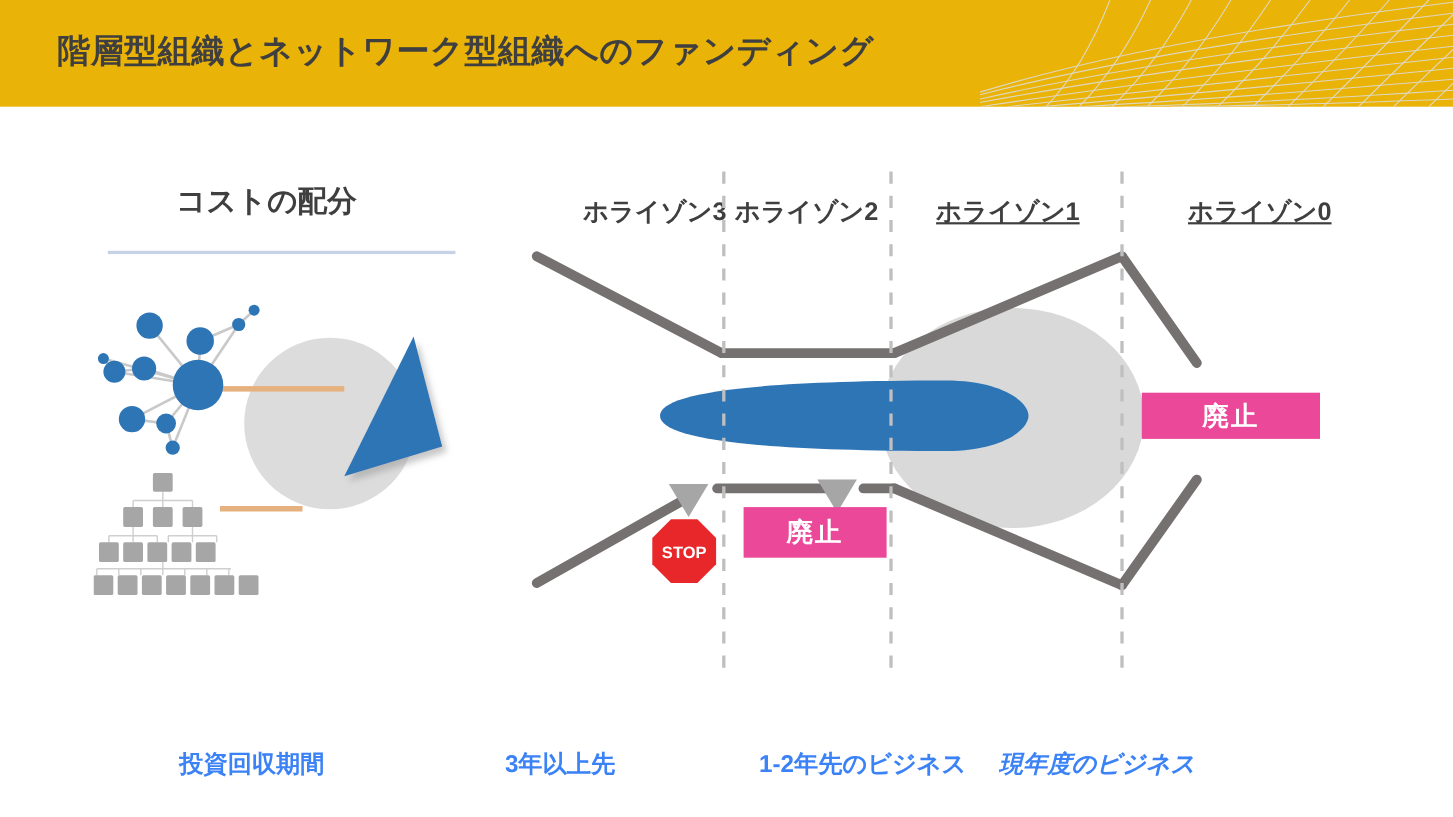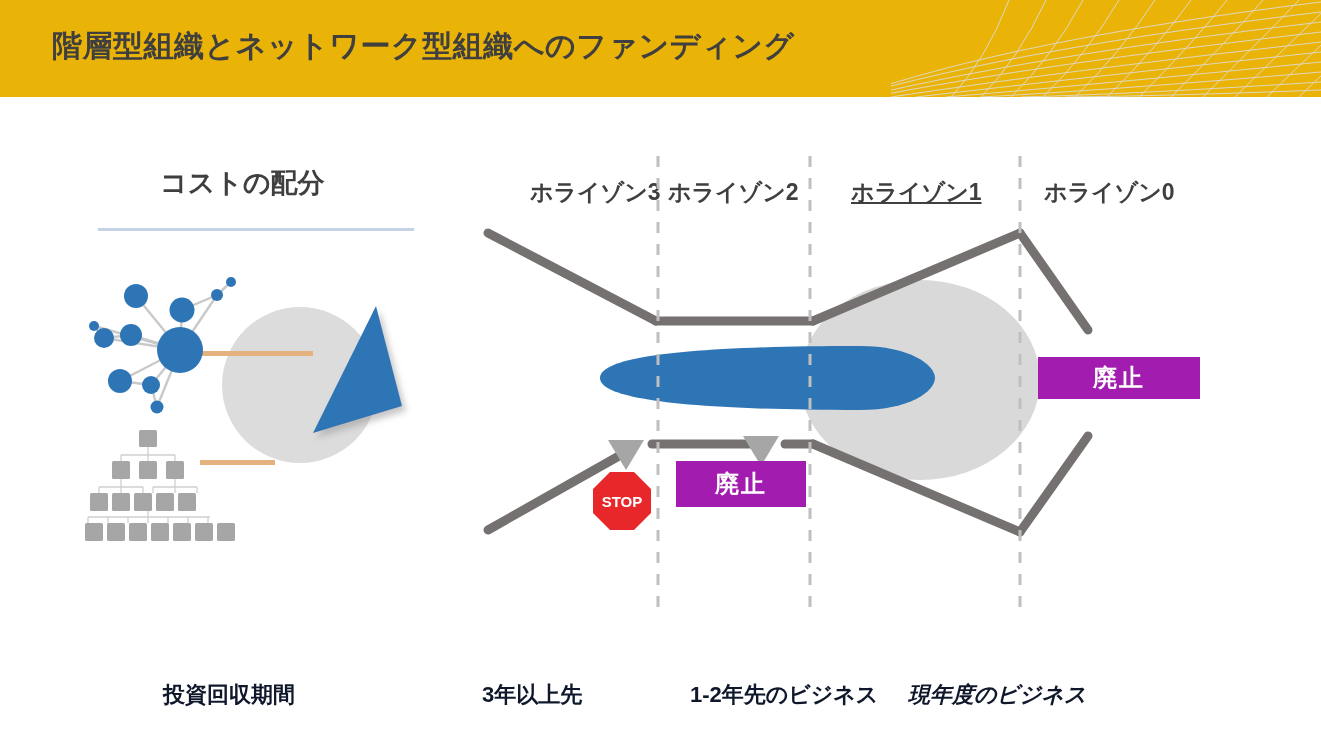"ホライゾン0" #hz0 { left: 1044px -> 1080px; text-decoration: none -> underline }
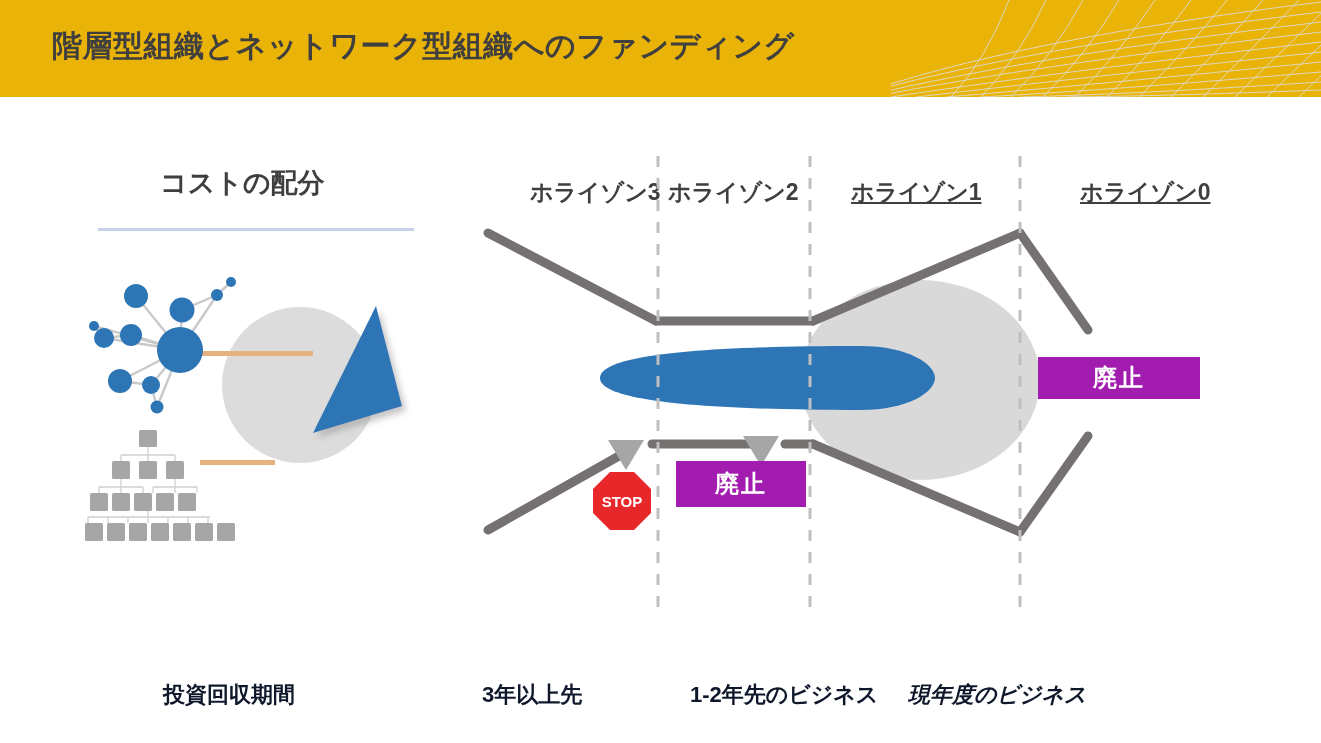"廃止" .haishi { background: #a21caf -> #ec4899 }
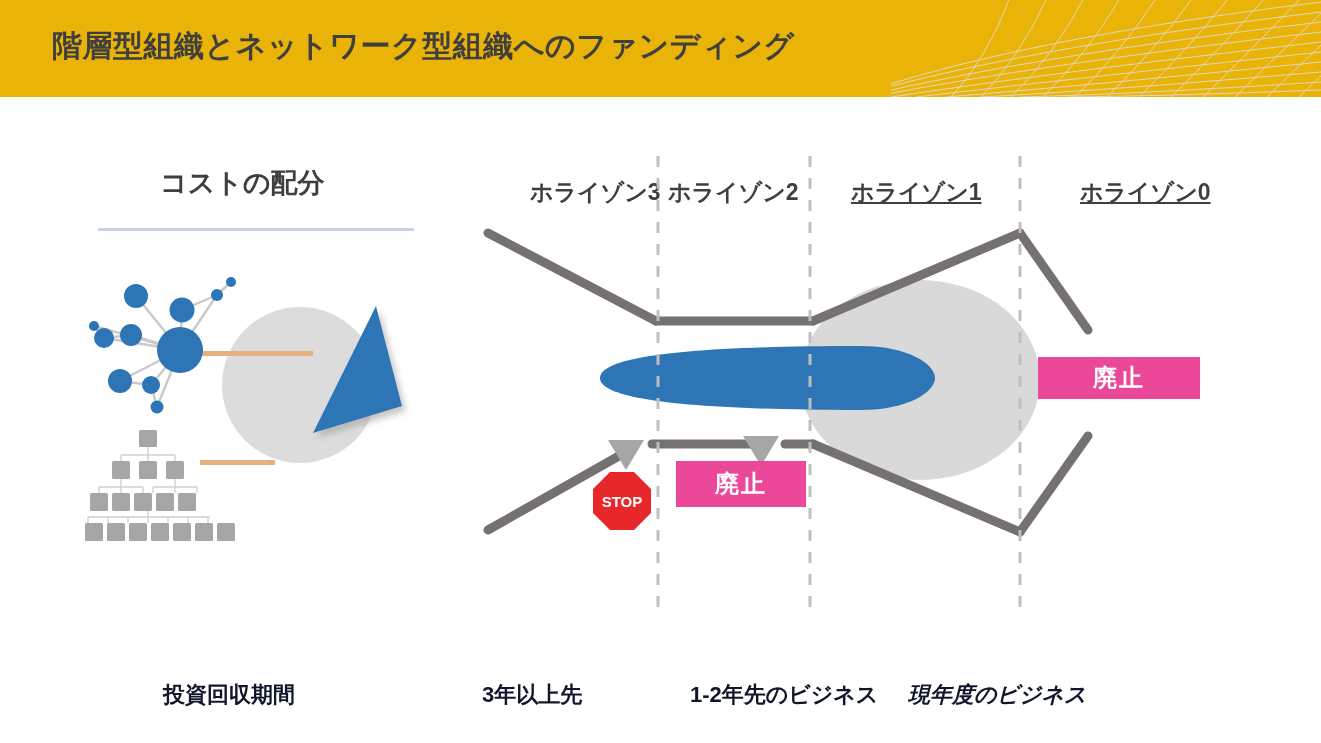"投資回収期間" .bottom-label { color: #0f172a -> #3b82f6 }
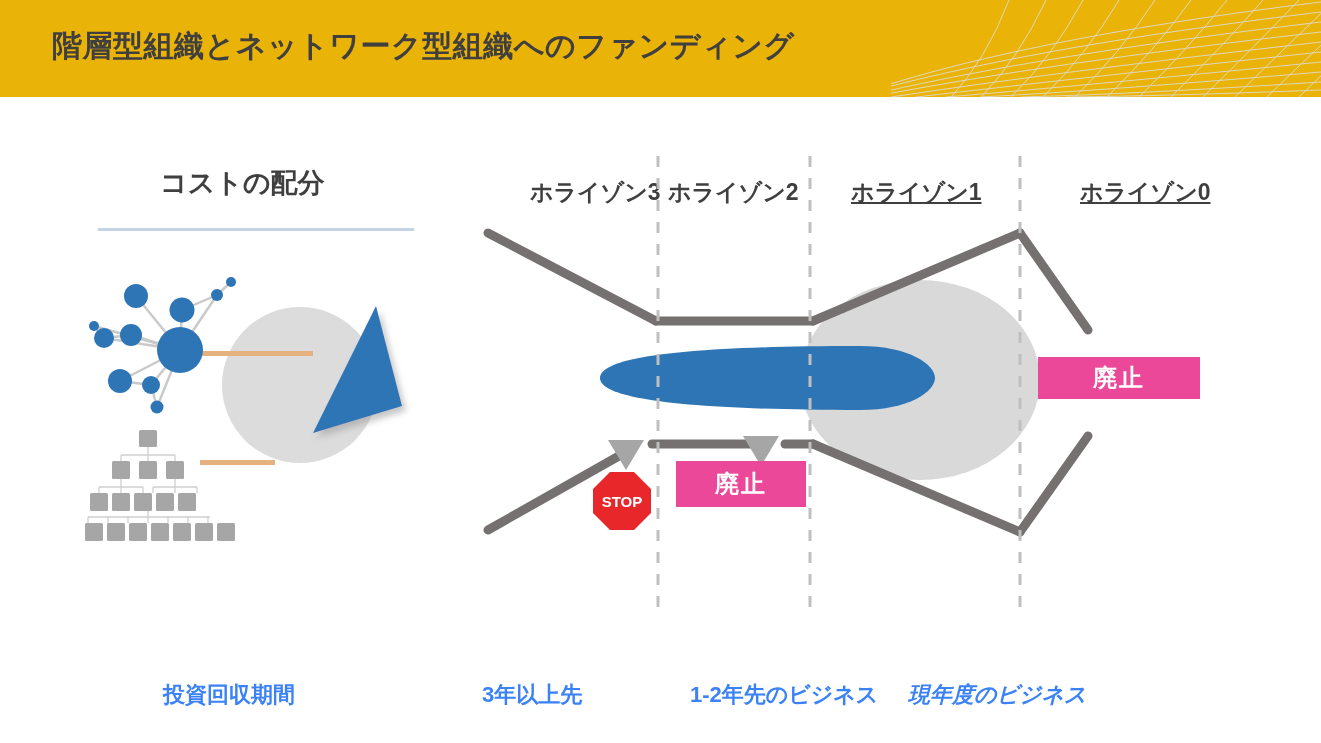"3年以上先" #bl1 { margin-left: 23px -> none }
